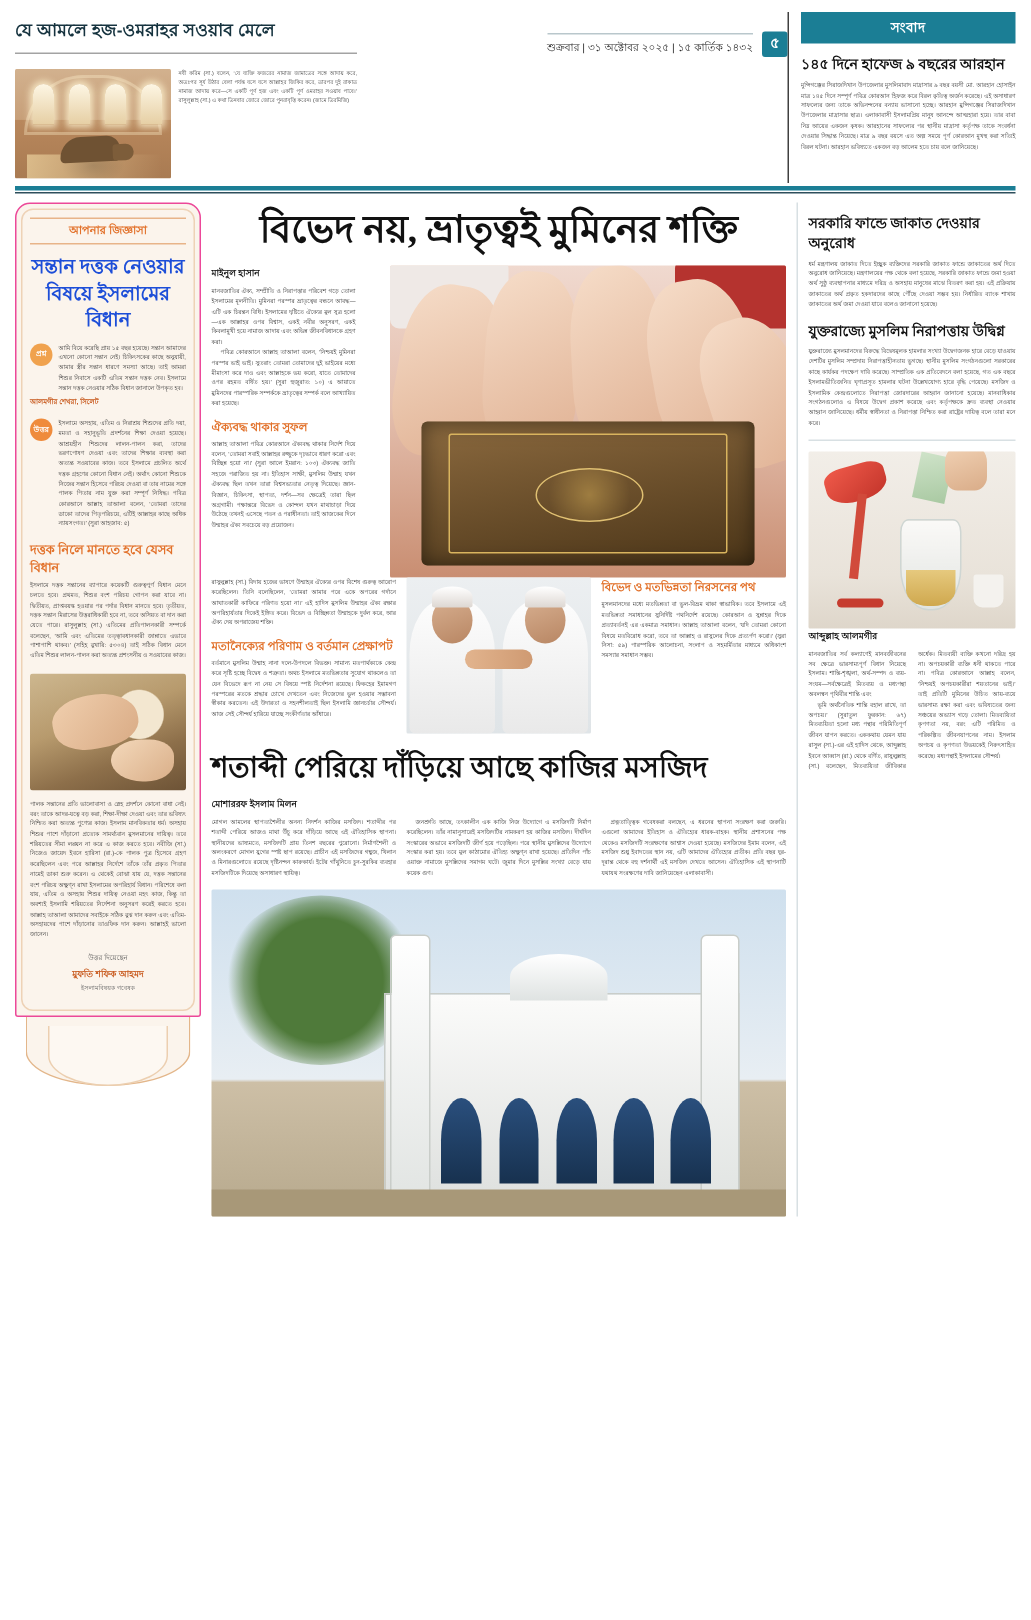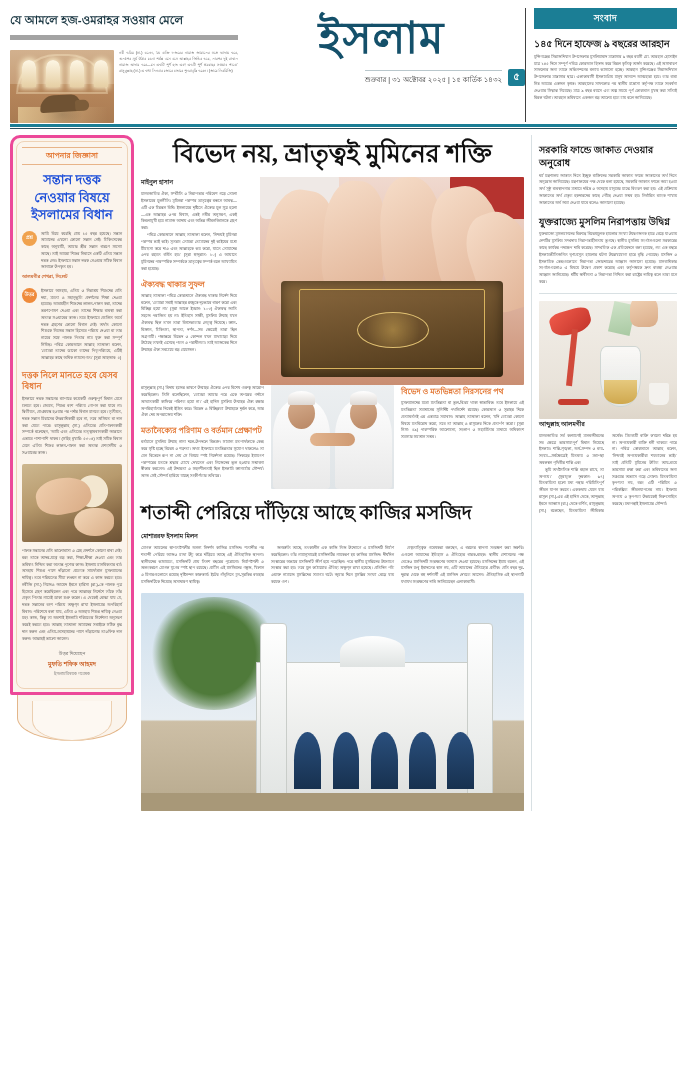"যে আমলে হজ-ওমরাহর সওয়াব মেলে" .mh-left-title { border-bottom: 5px solid #a3a3a3 -> 1px solid #a3a3a3 }
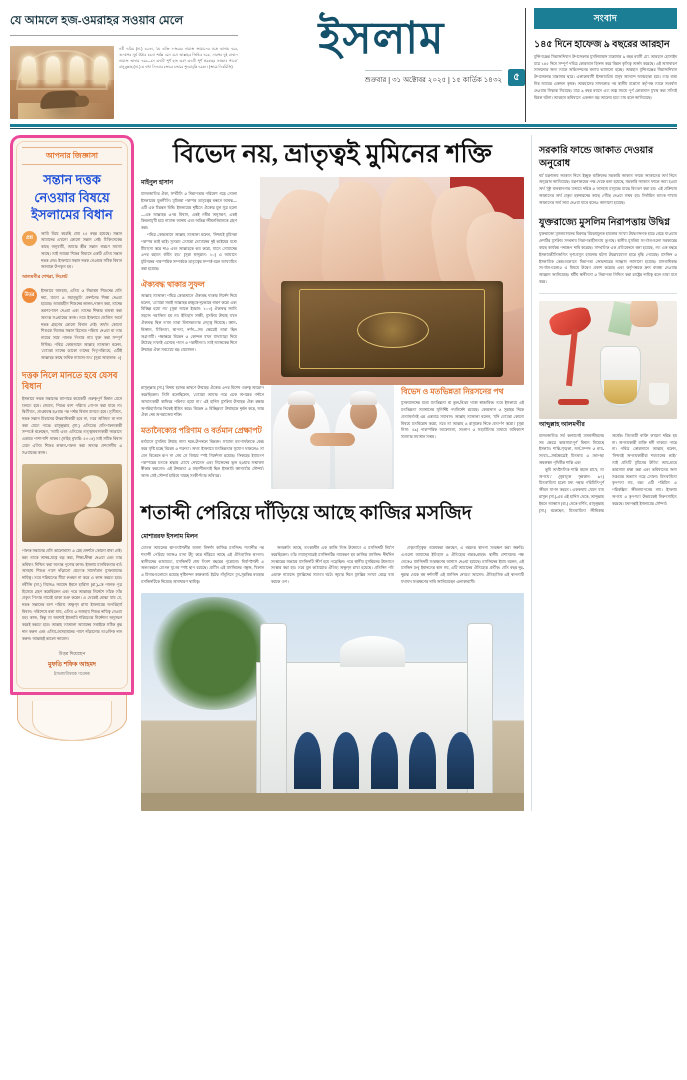"ইসলাম" div.brand-main { html: <div>ইসলাম</div> -> none }
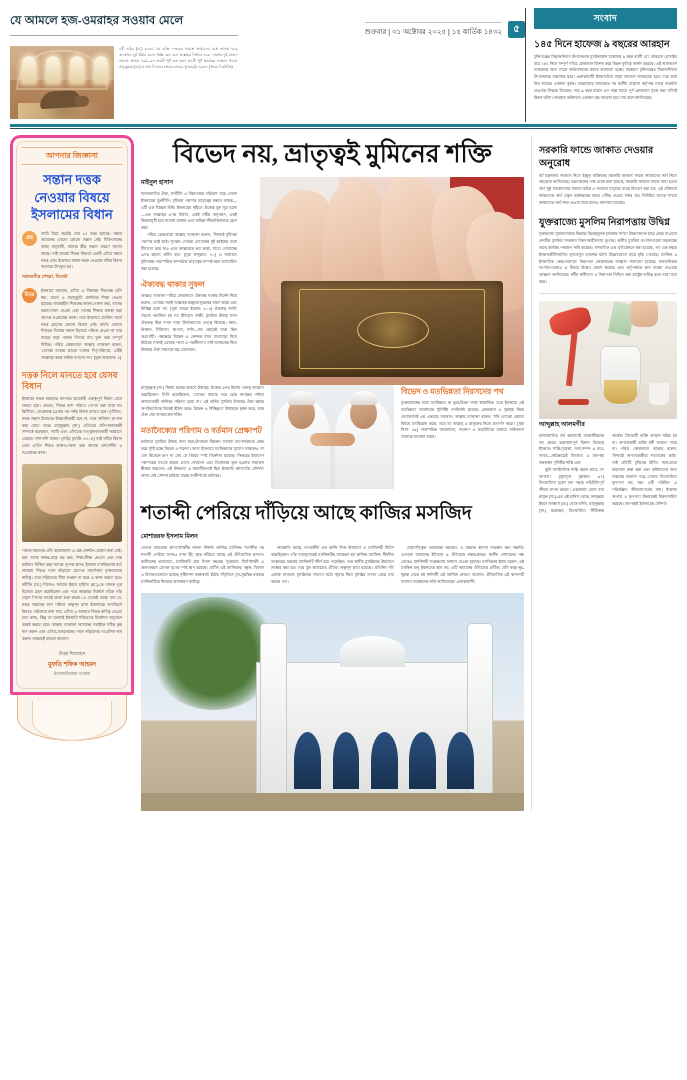"আপনার জিজ্ঞাসা" .ask-box { border: 3px solid #ec4899 -> 1px solid #ec4899 }
